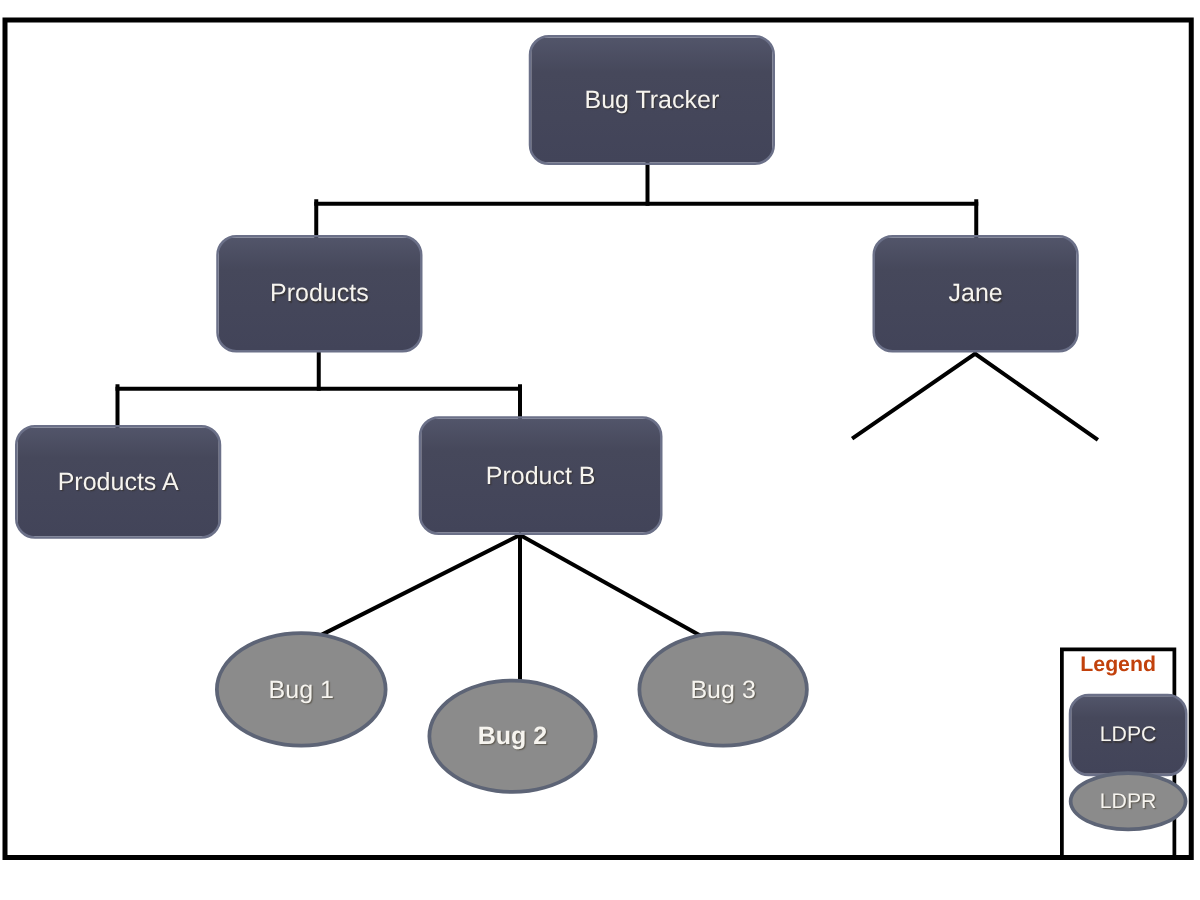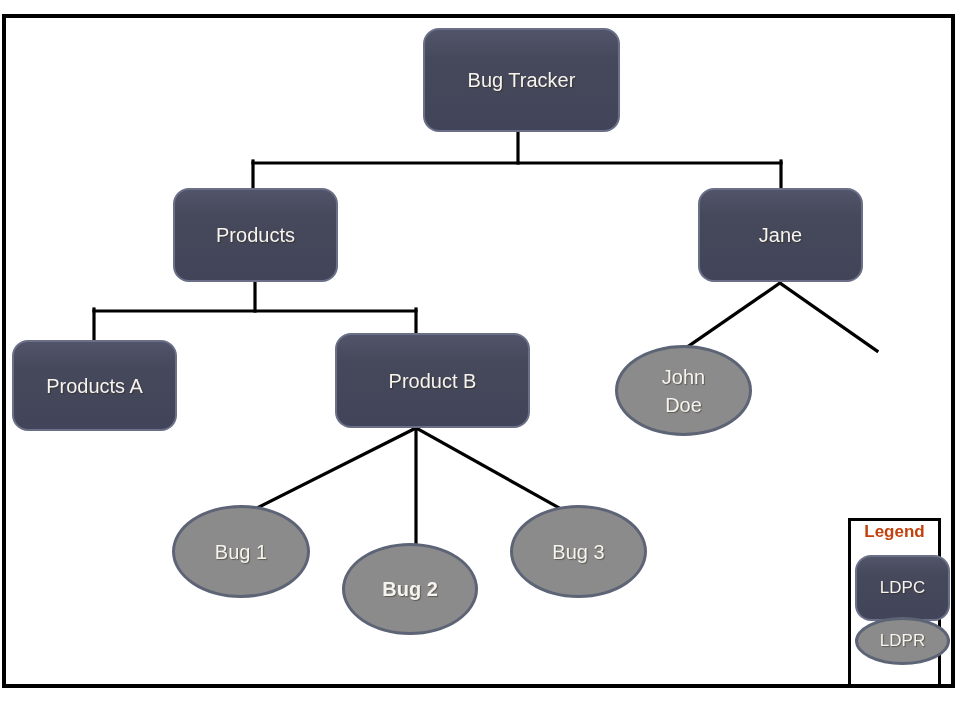"John" div.node { html: <div>John Doe</div> -> none }
